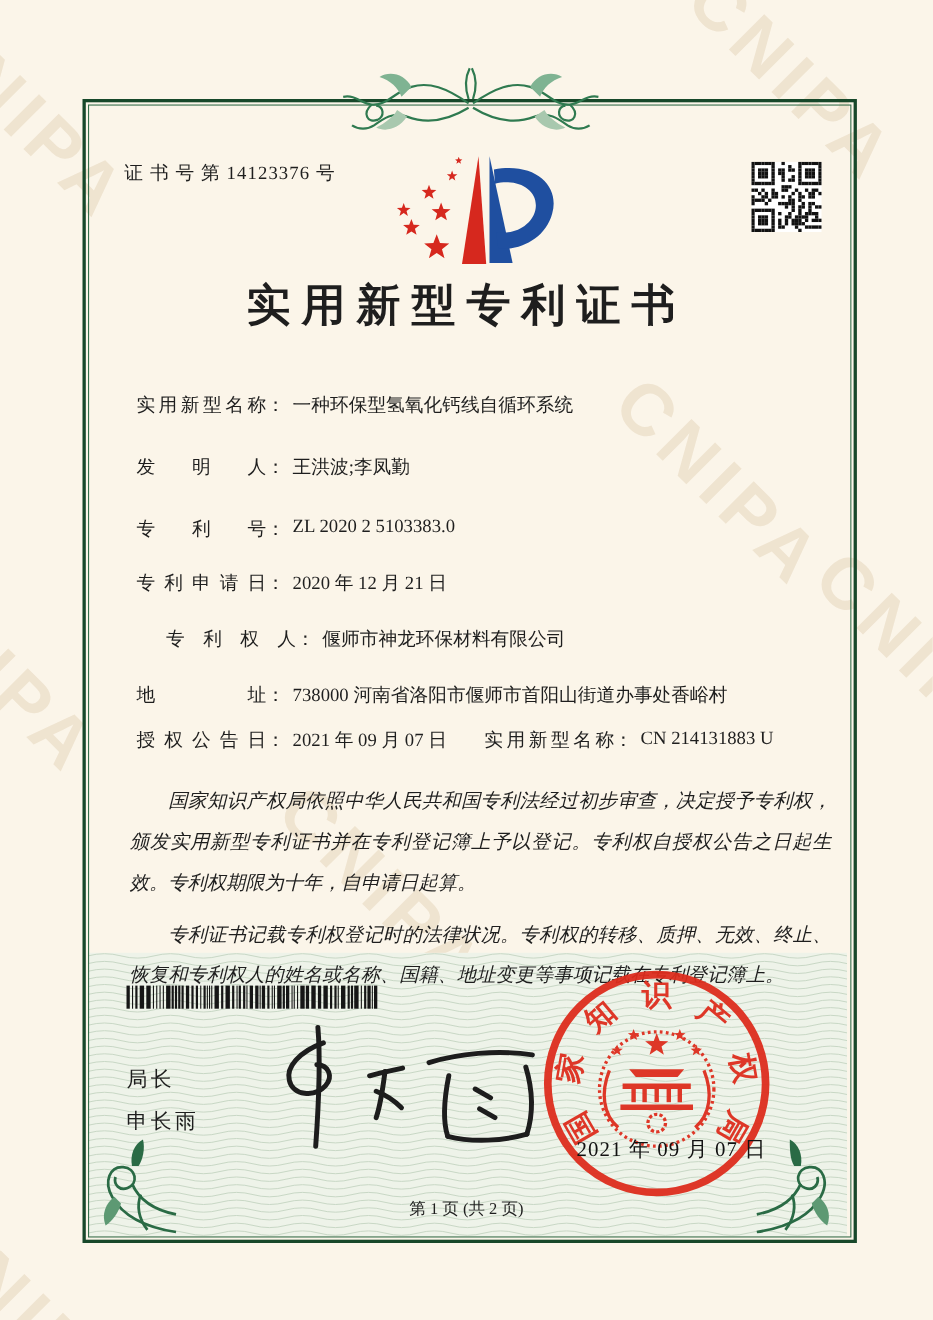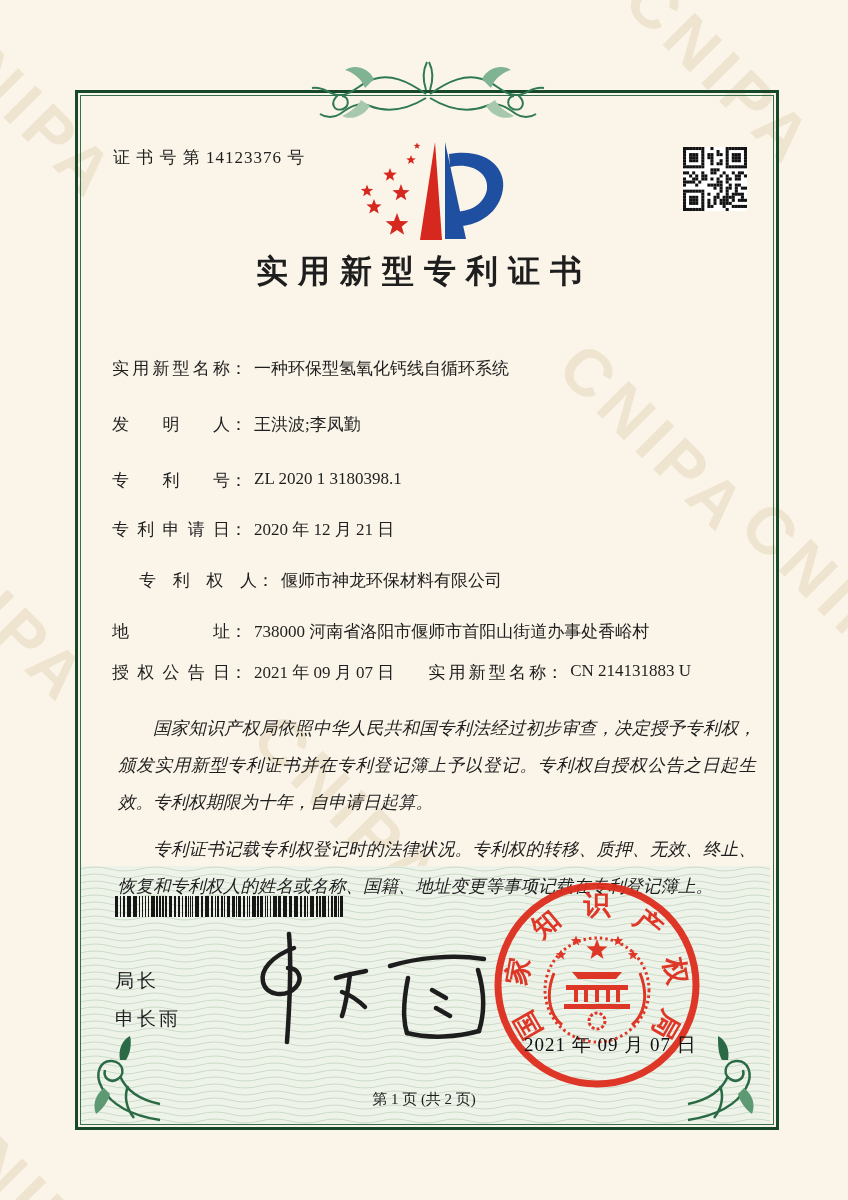"实用新型专利证书" .title { font-size: 32px -> 40px }
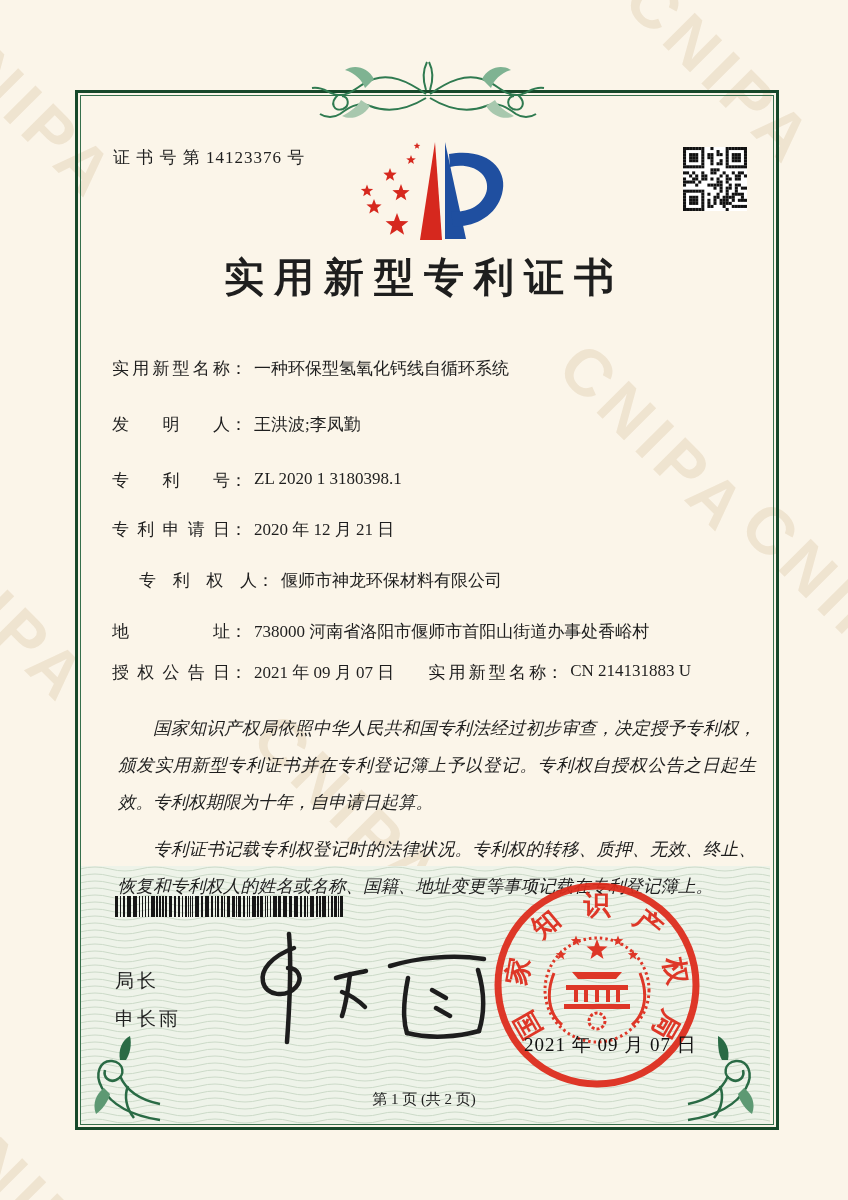"实用新型名称： 一种环保型氢氧化钙线自循环系统" .frow { left: 112px -> 124px }
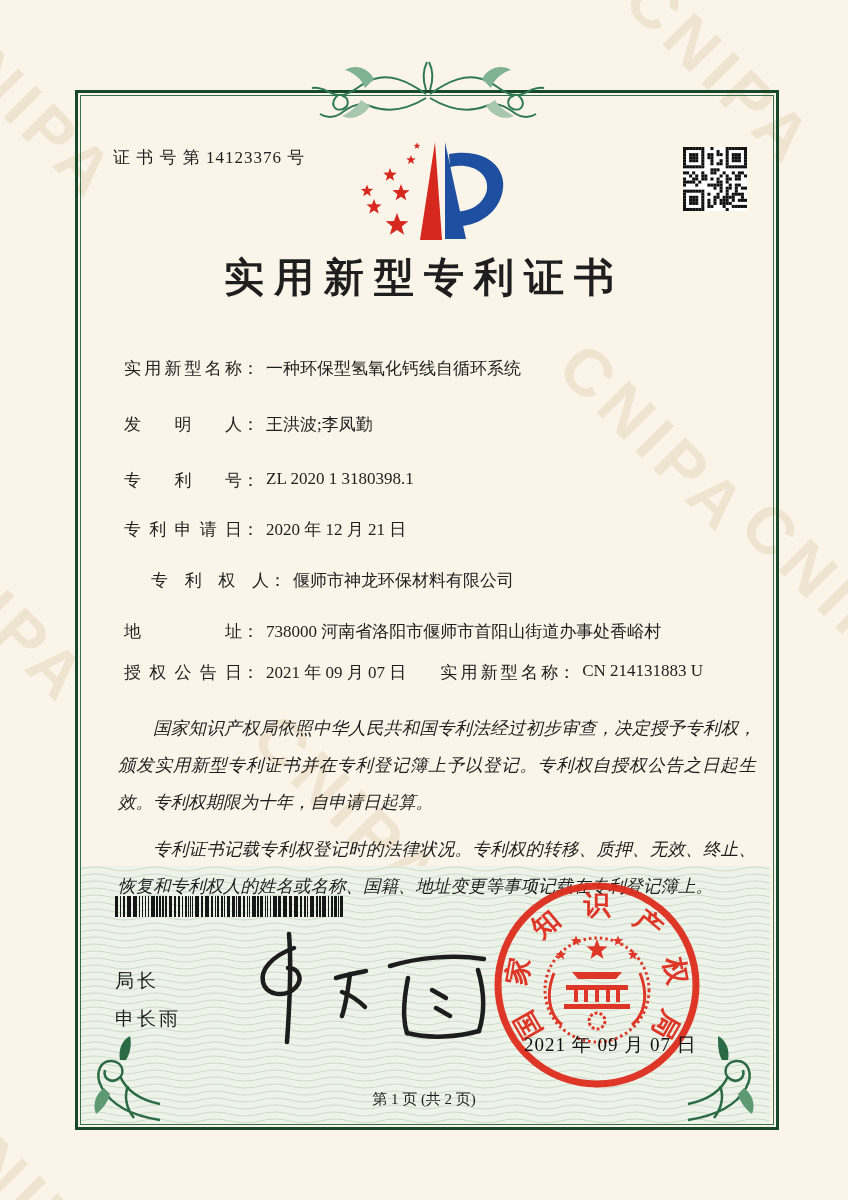"ZL 2020 1 3180398.1" span.fvalue { text: 1 3180398.1 -> 2 5103383.0 }
